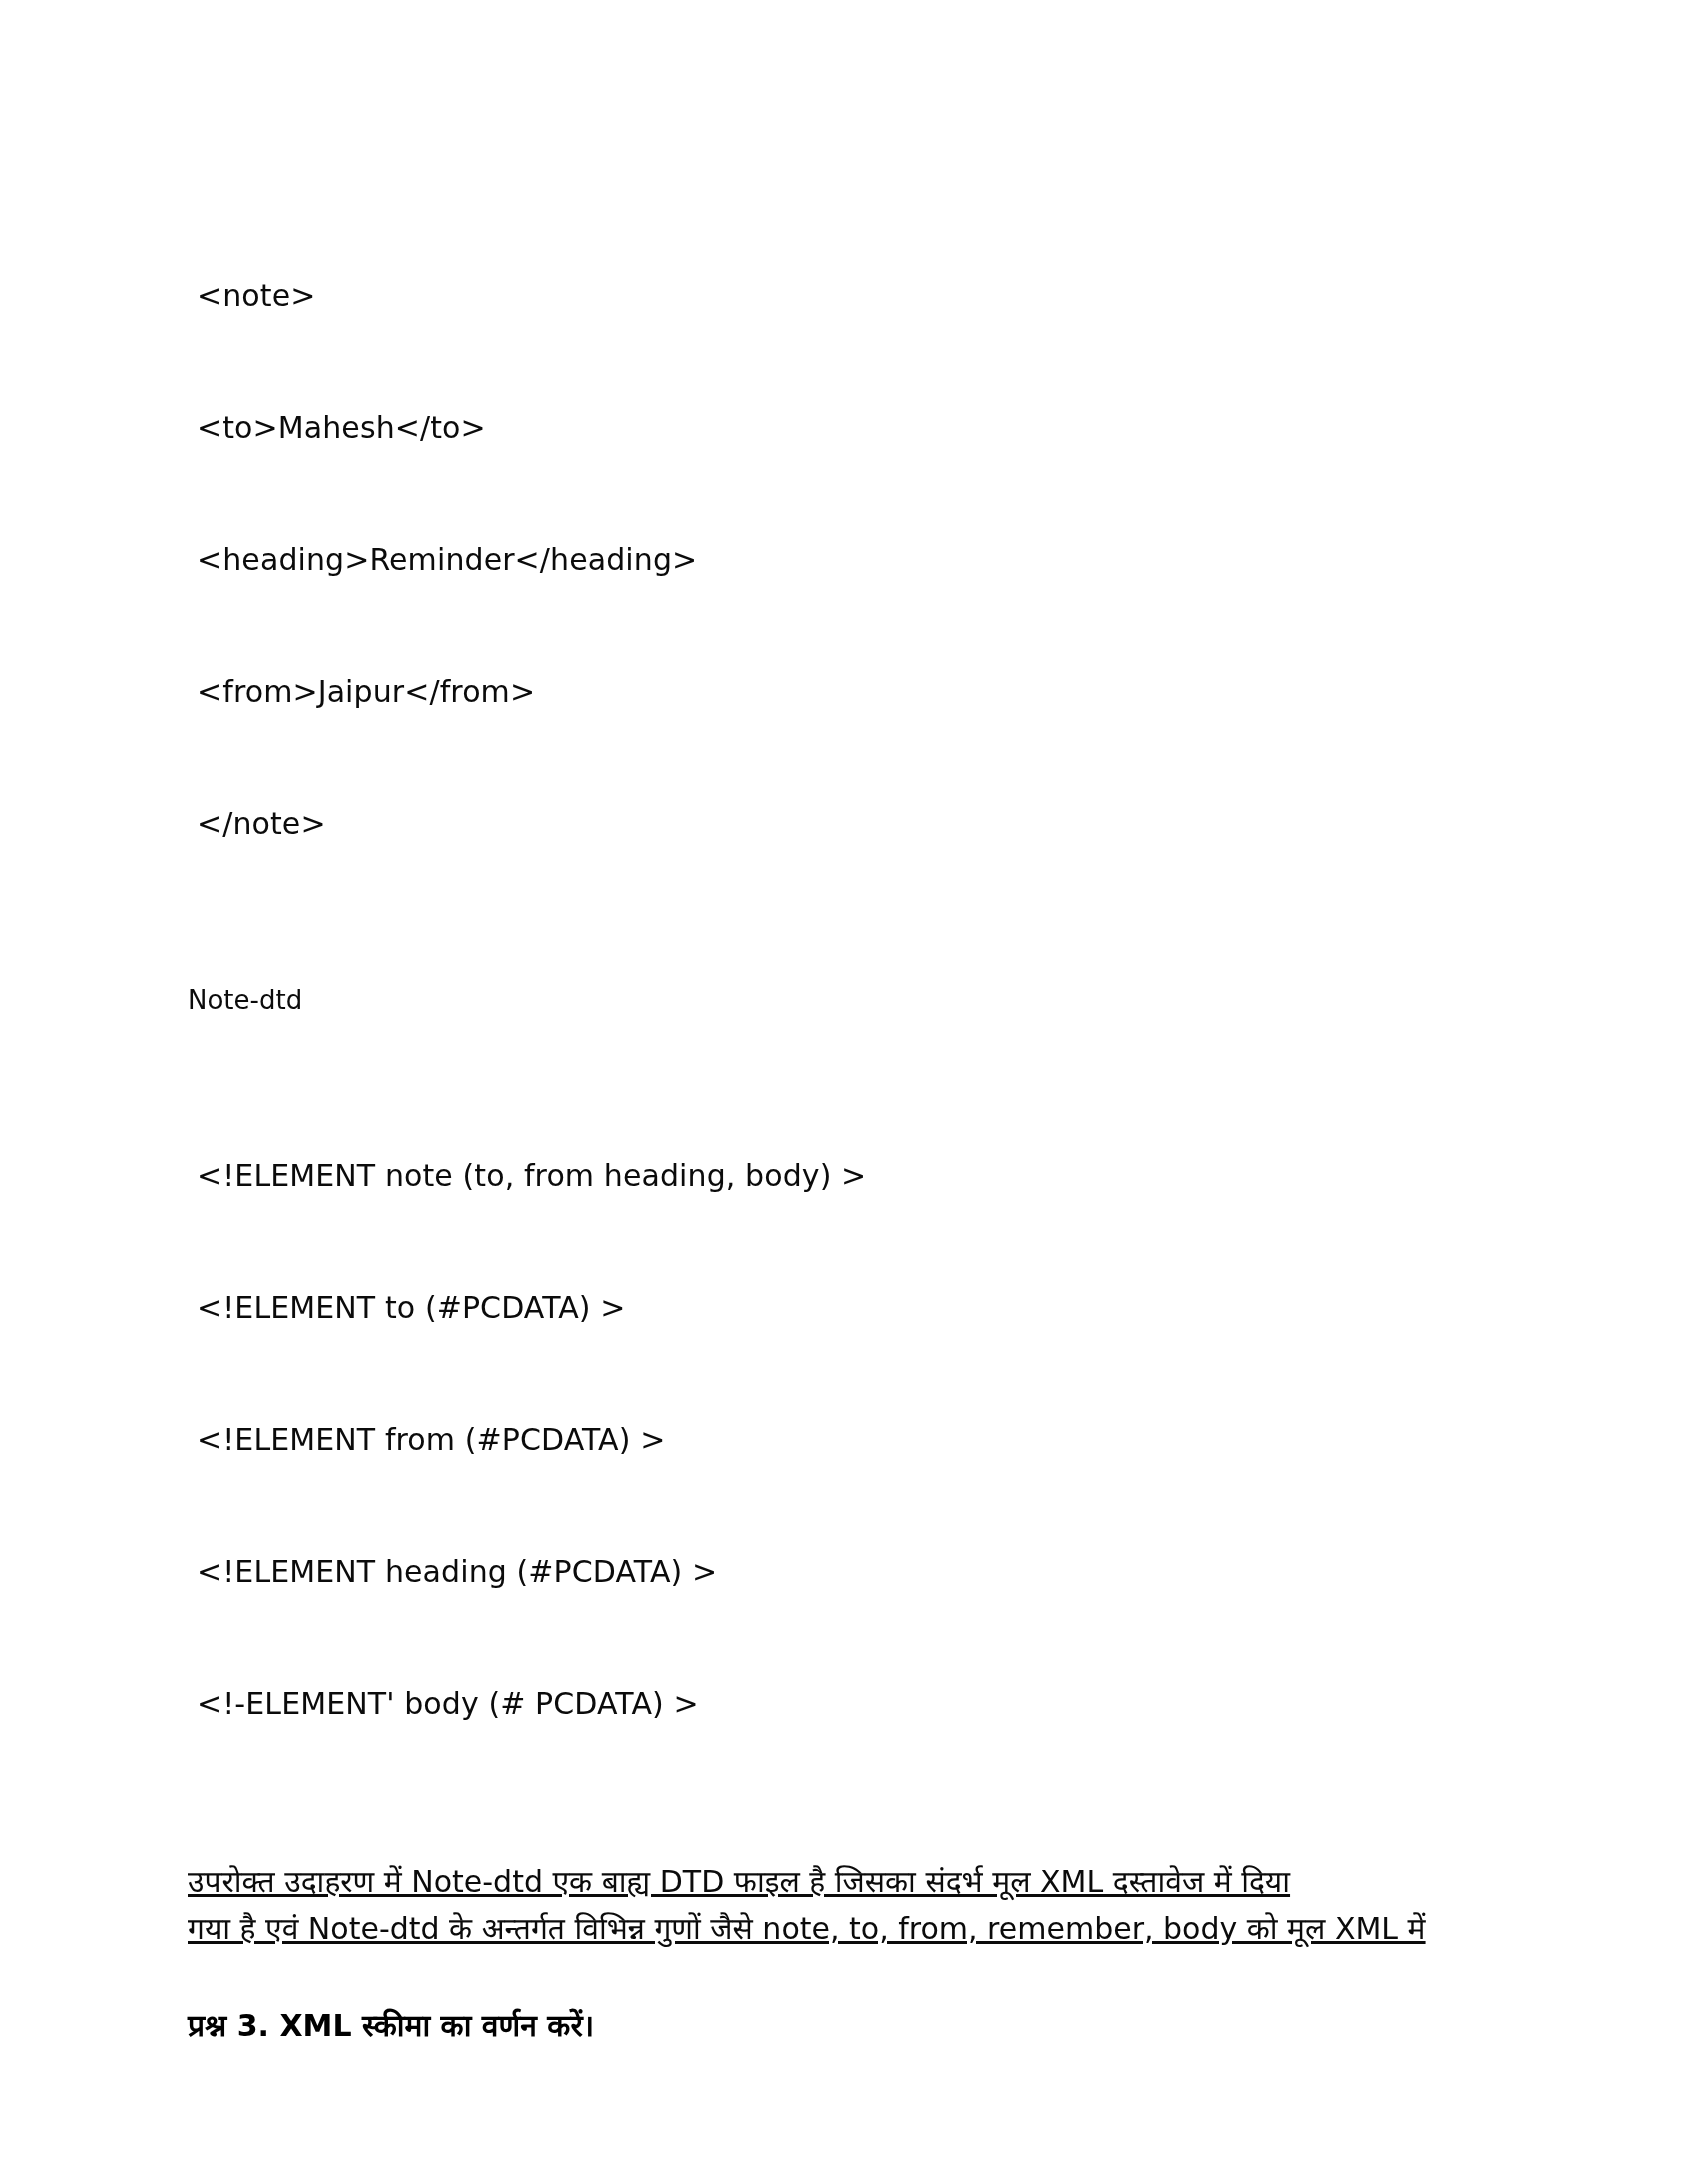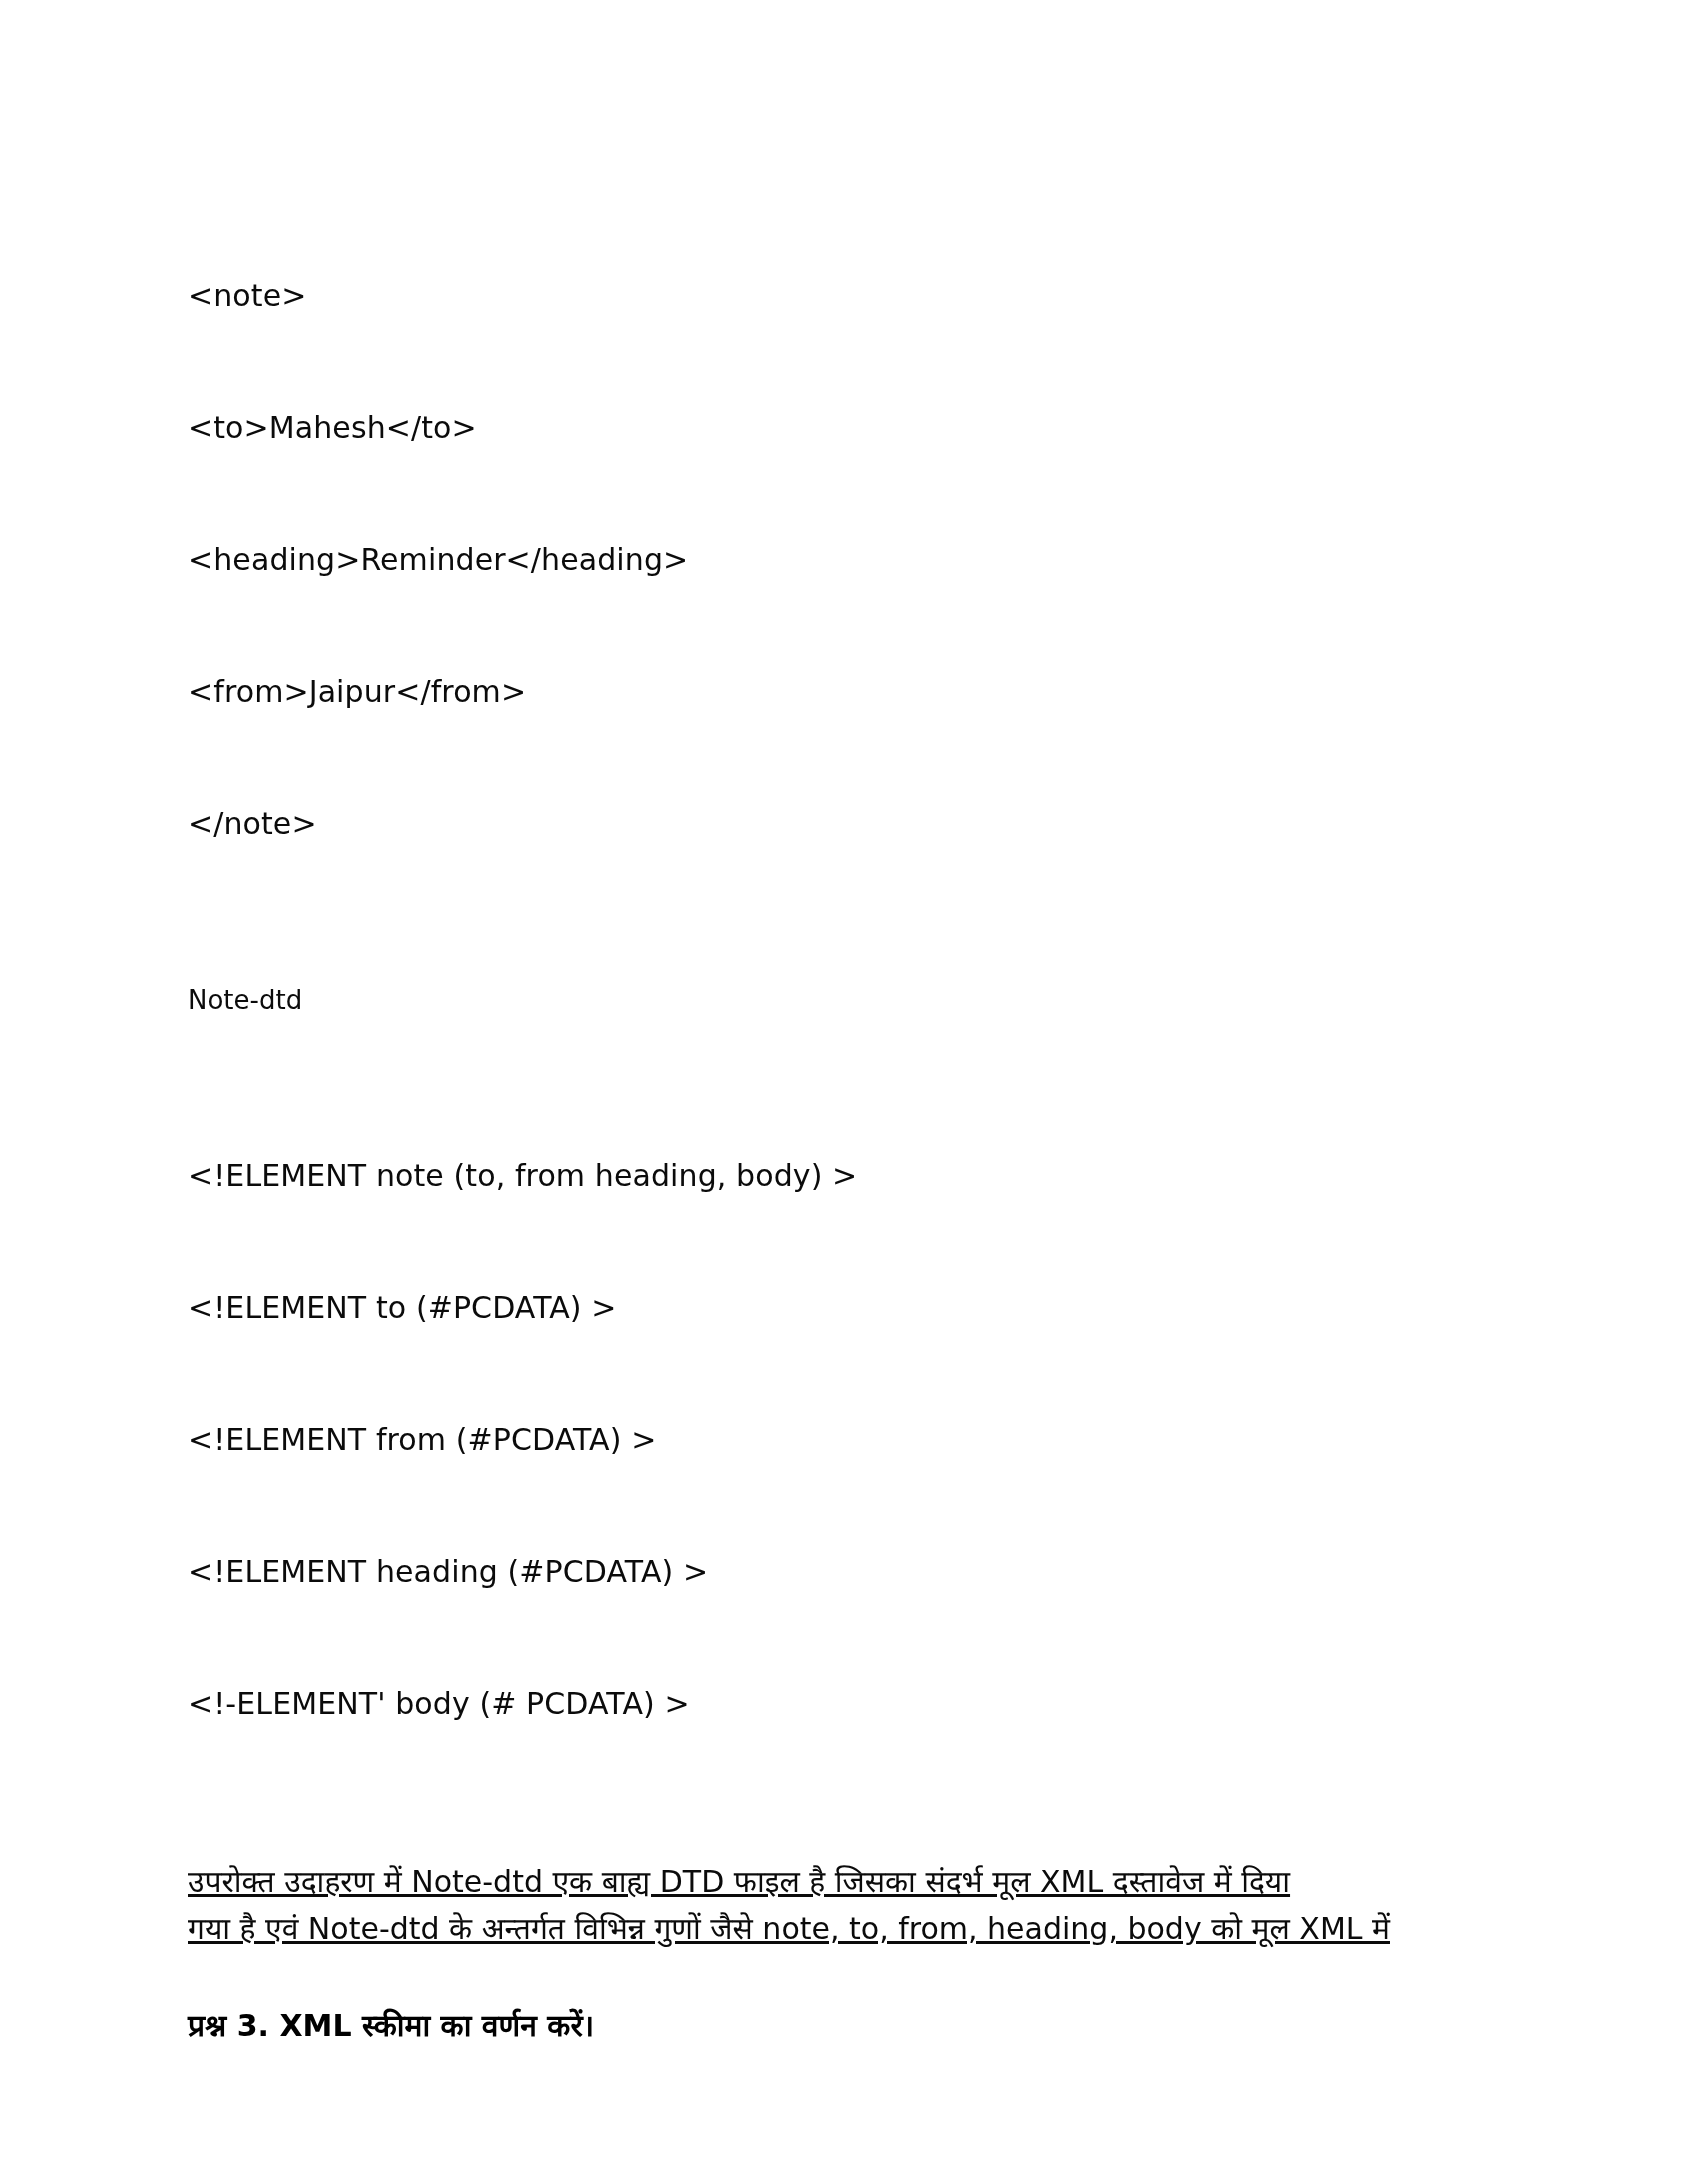"<note>" .code-line { margin-left: none -> 9px }
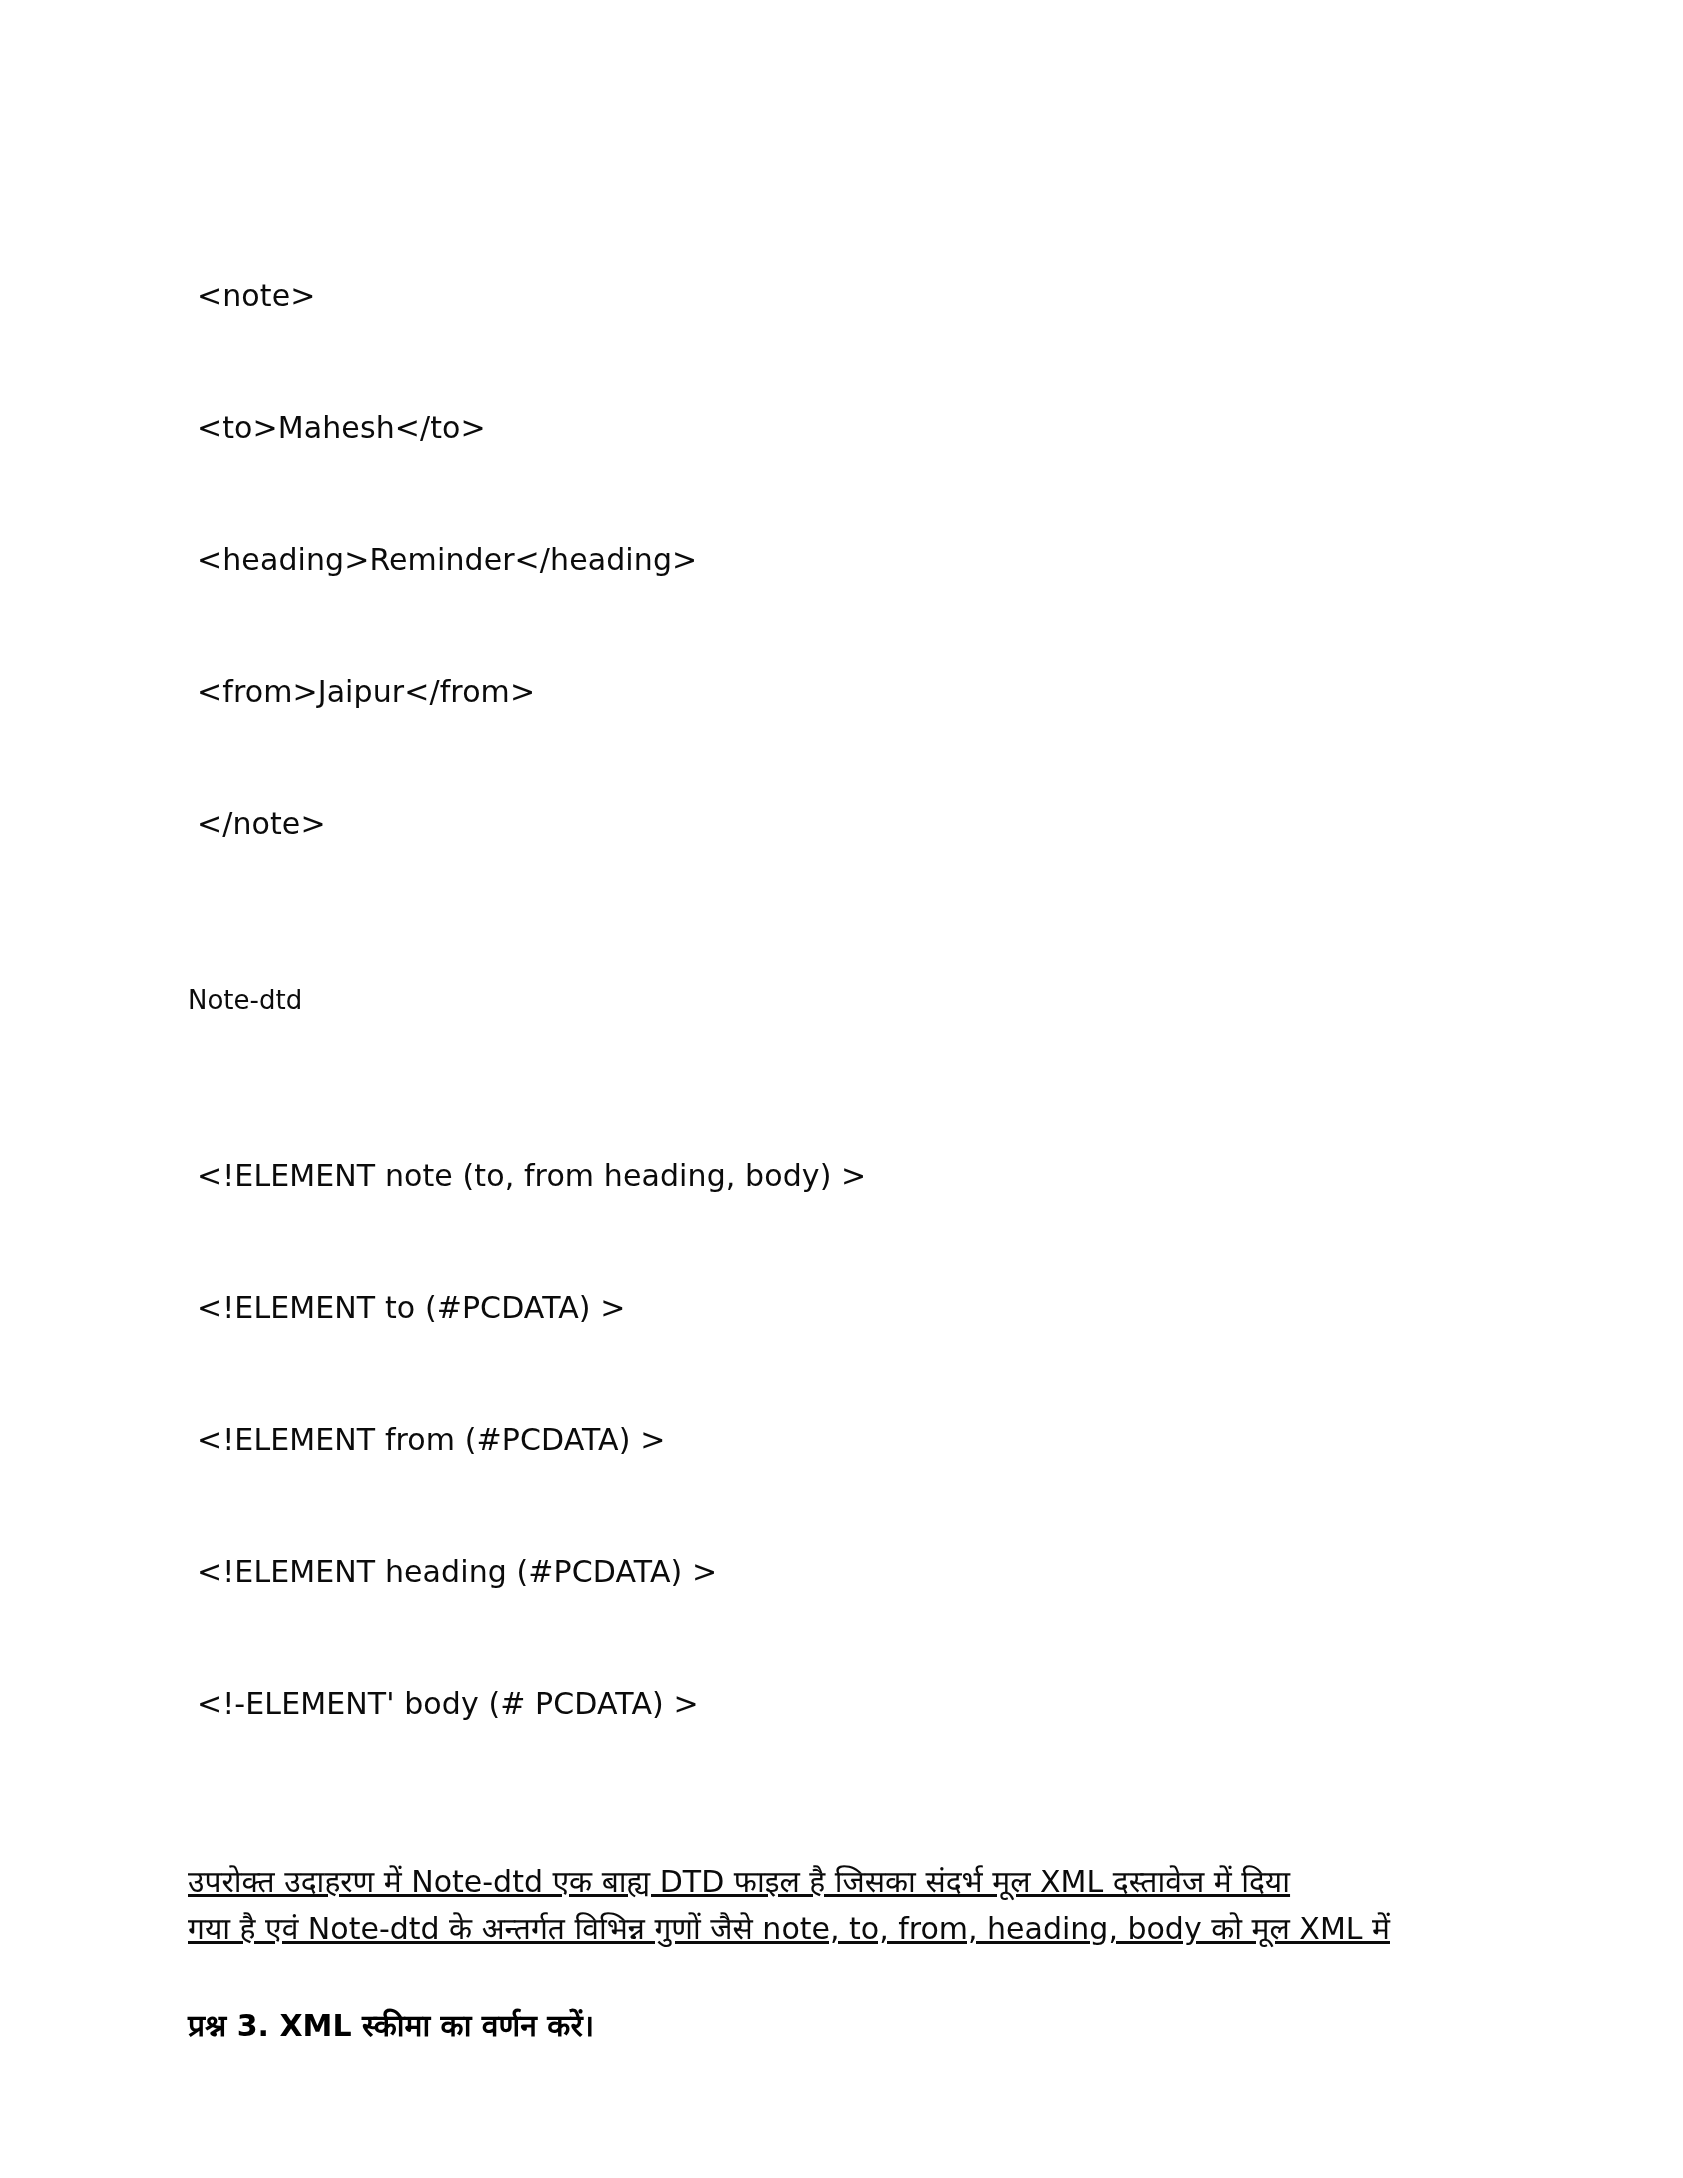"गया है एवं Note-dtd के" span.ln { text: heading -> remember }
